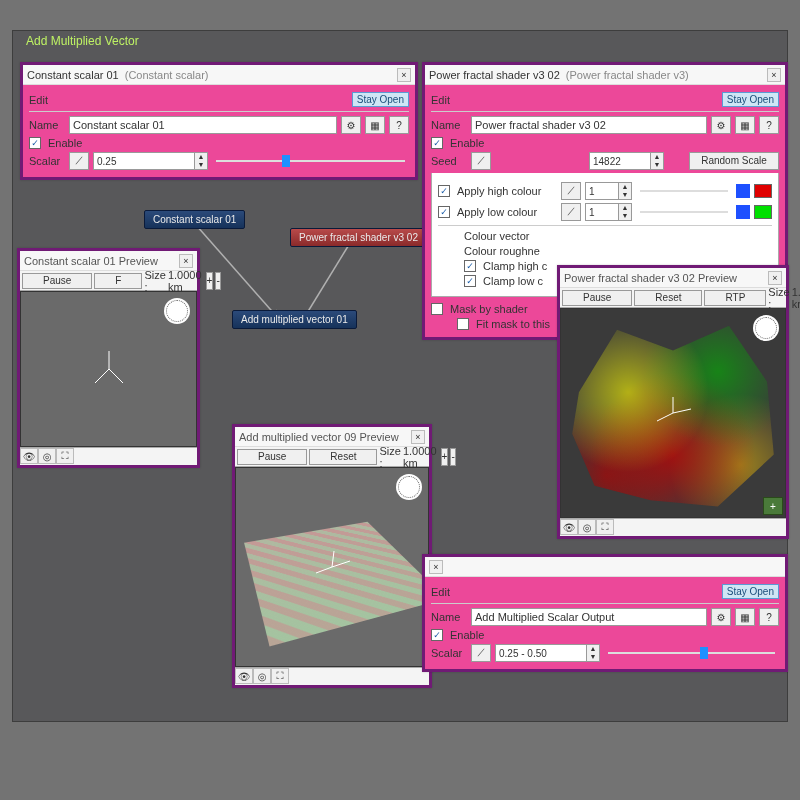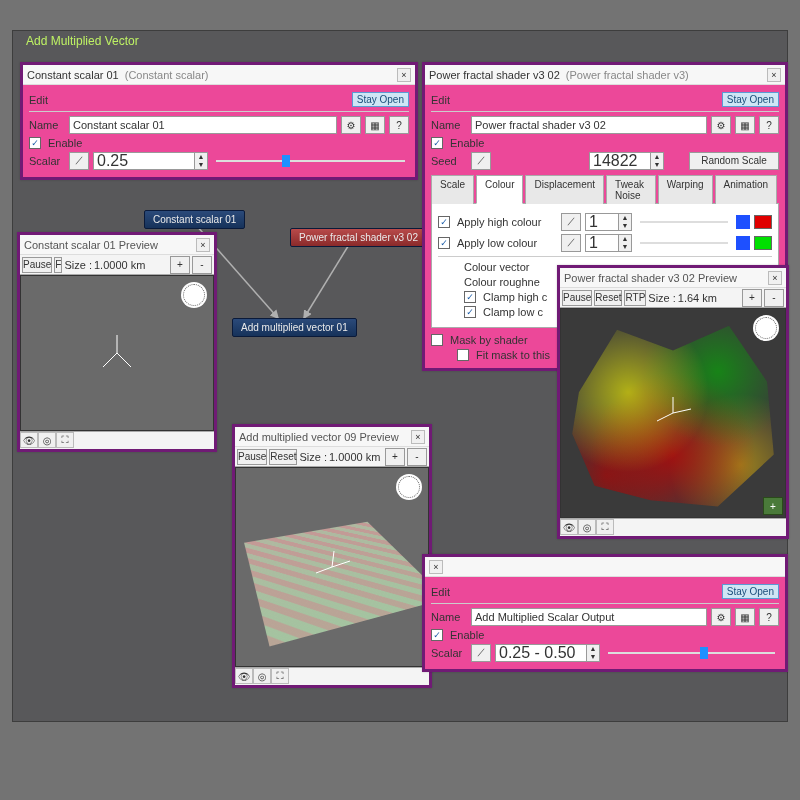"0.25" .spinner input { font-size: 16px -> 10px }
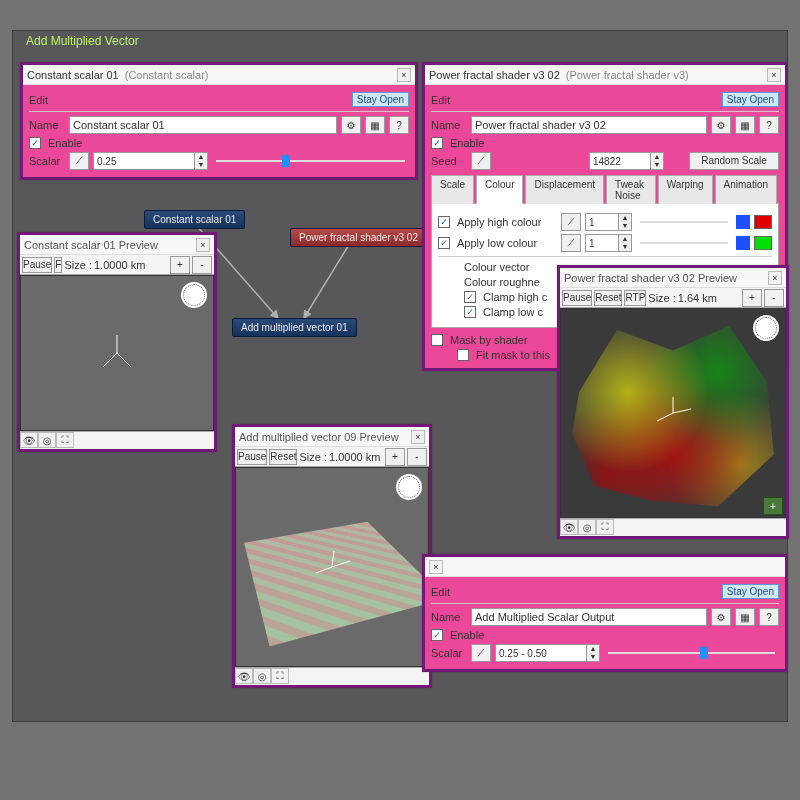"Scale" div.tabs { html: <div> <div>Scale</div> <div>Colour</div> <div>Displacement</div> <div>Tweak Noise</div> <div>Warping</div> <div>Animation</div> </div> -> none }
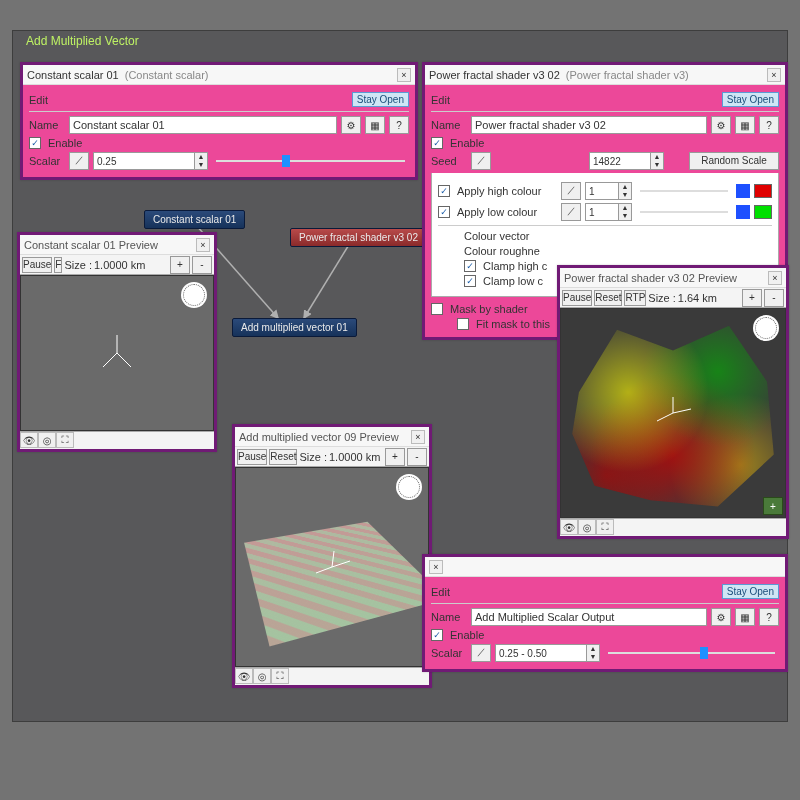"Constant scalar 01 Preview" div.panel { top: 232px -> 248px; width: 200px -> 183px }
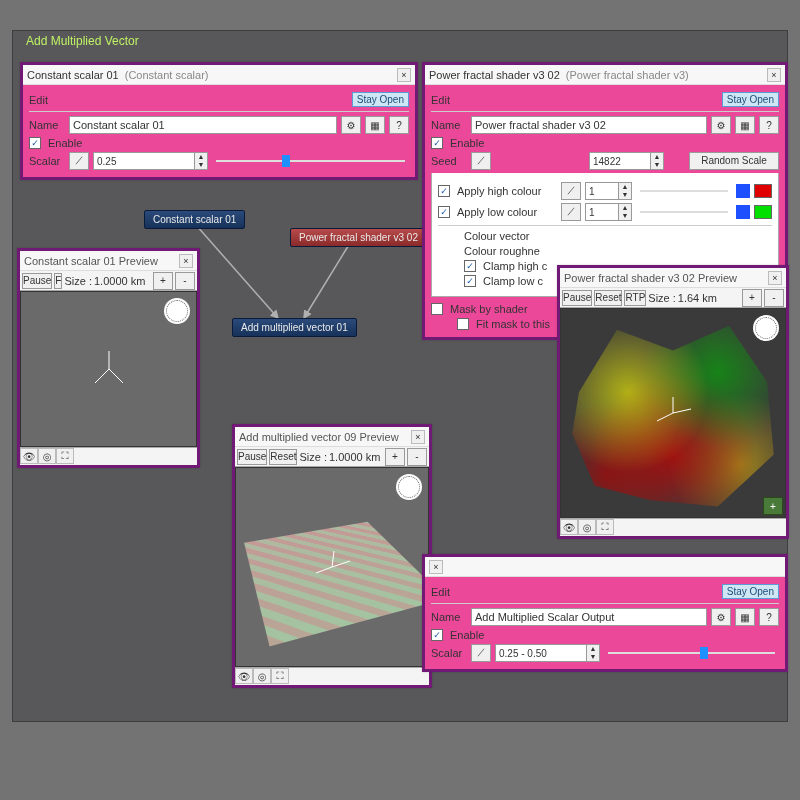"Pause" .preview-toolbar .btn { padding: 0 0 -> 0 20px }
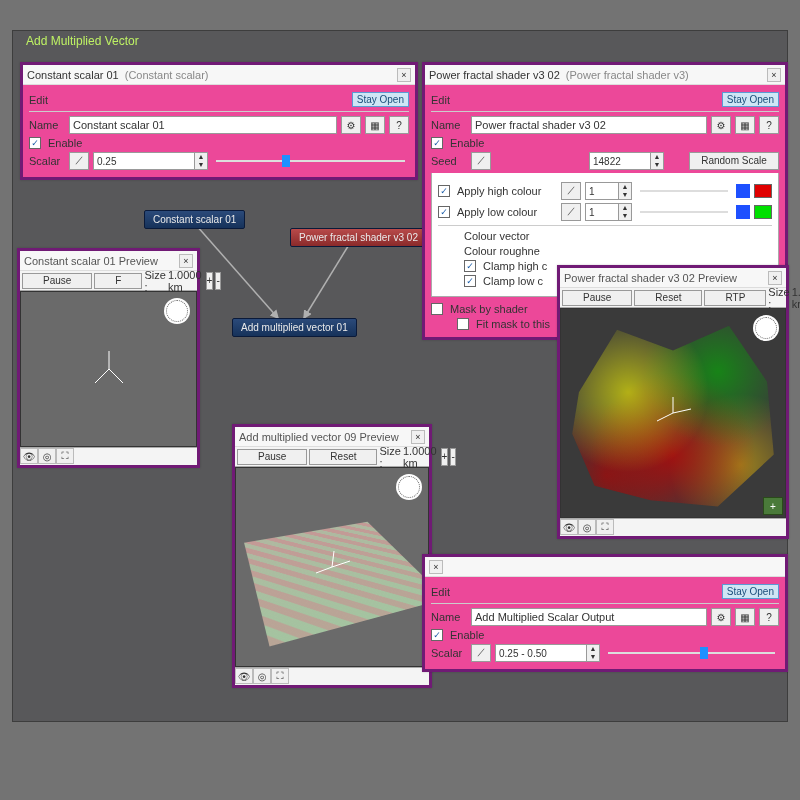"Add multiplied vector 01" div.node { top: 318px -> 310px }
